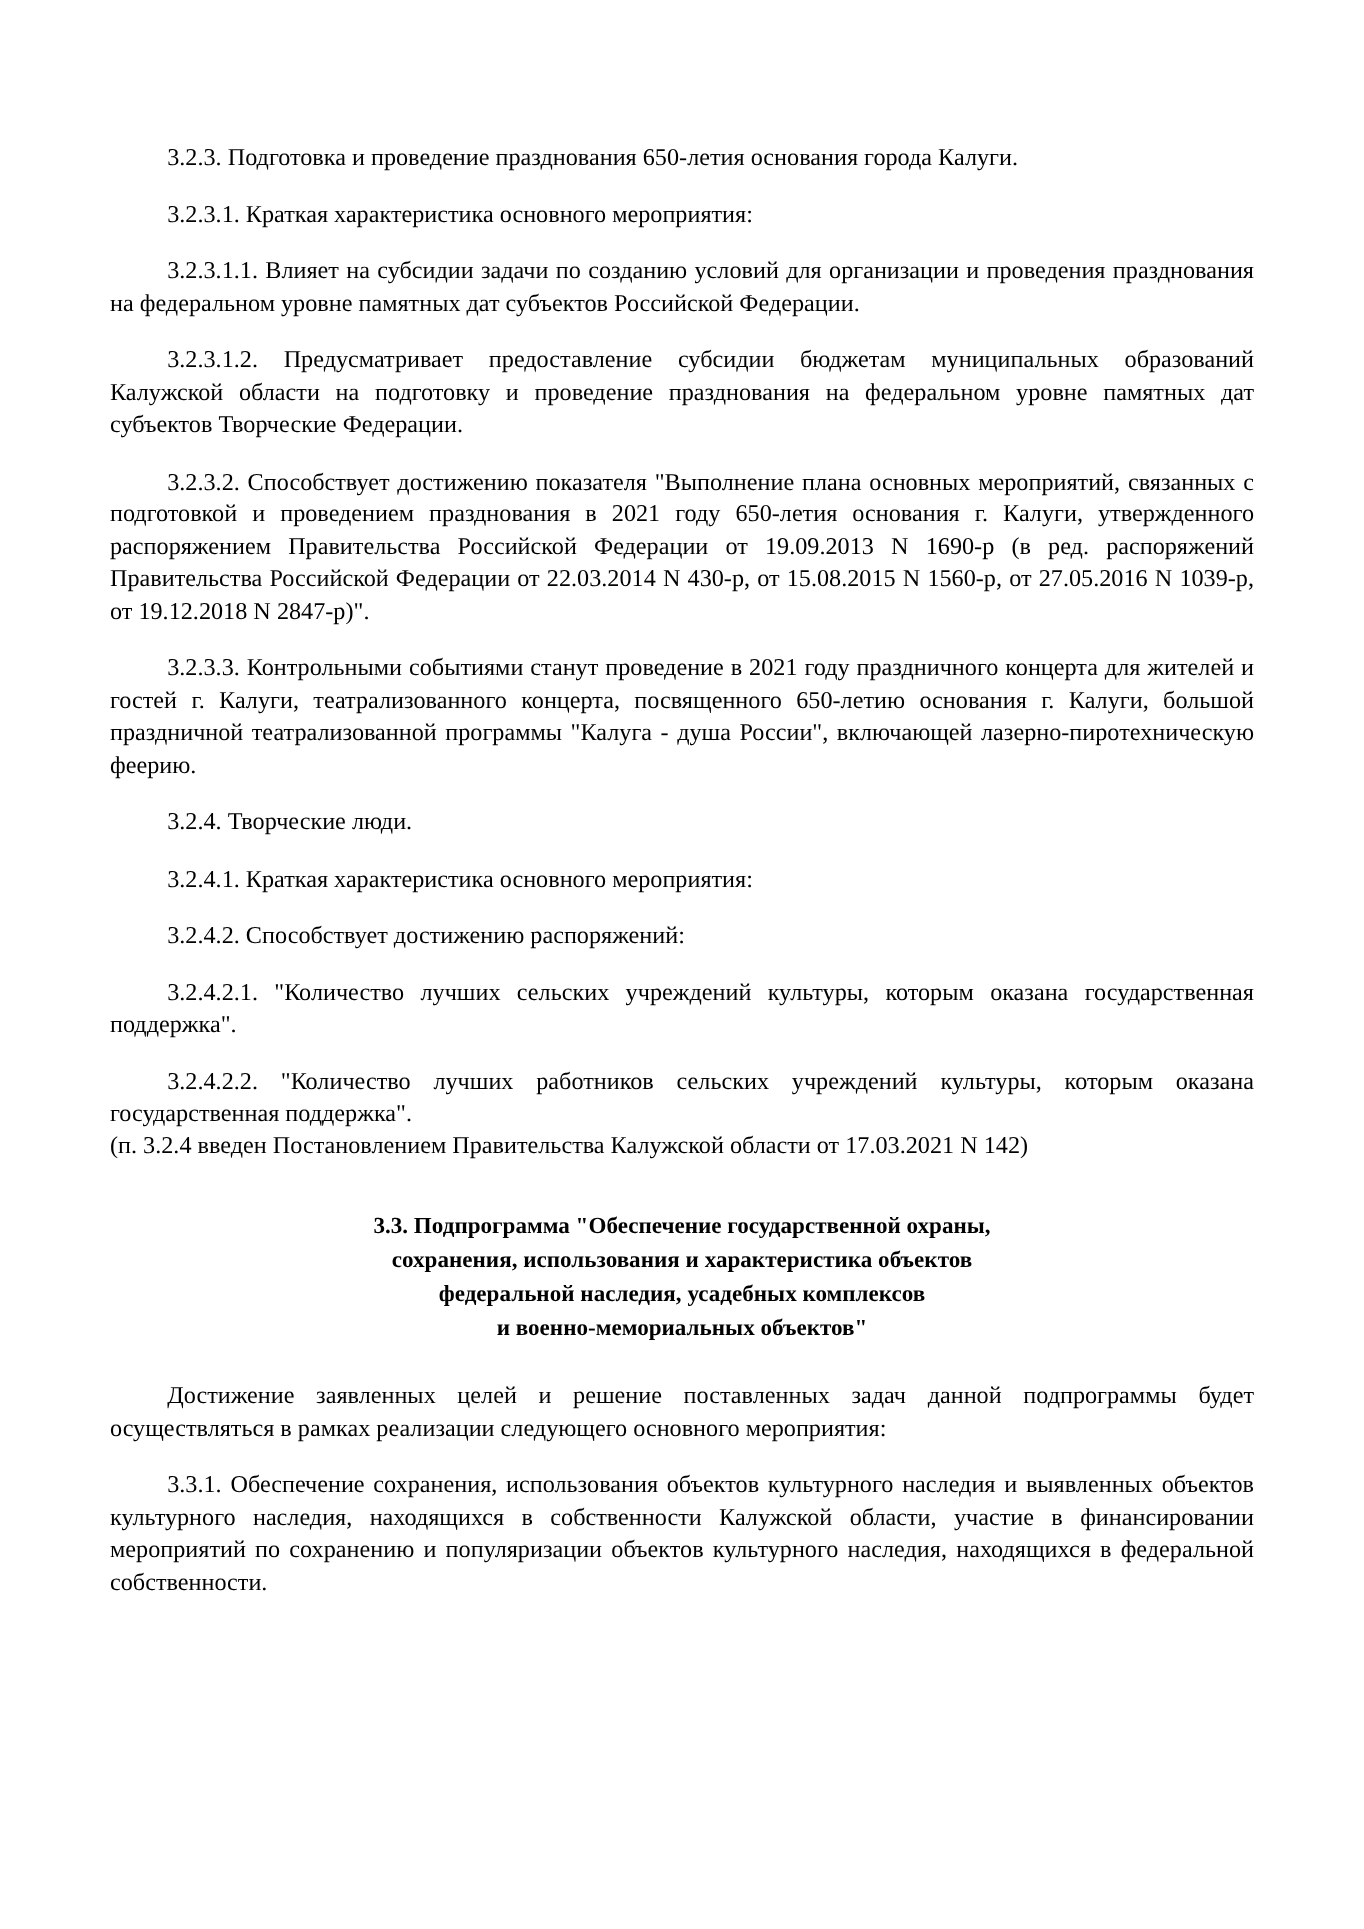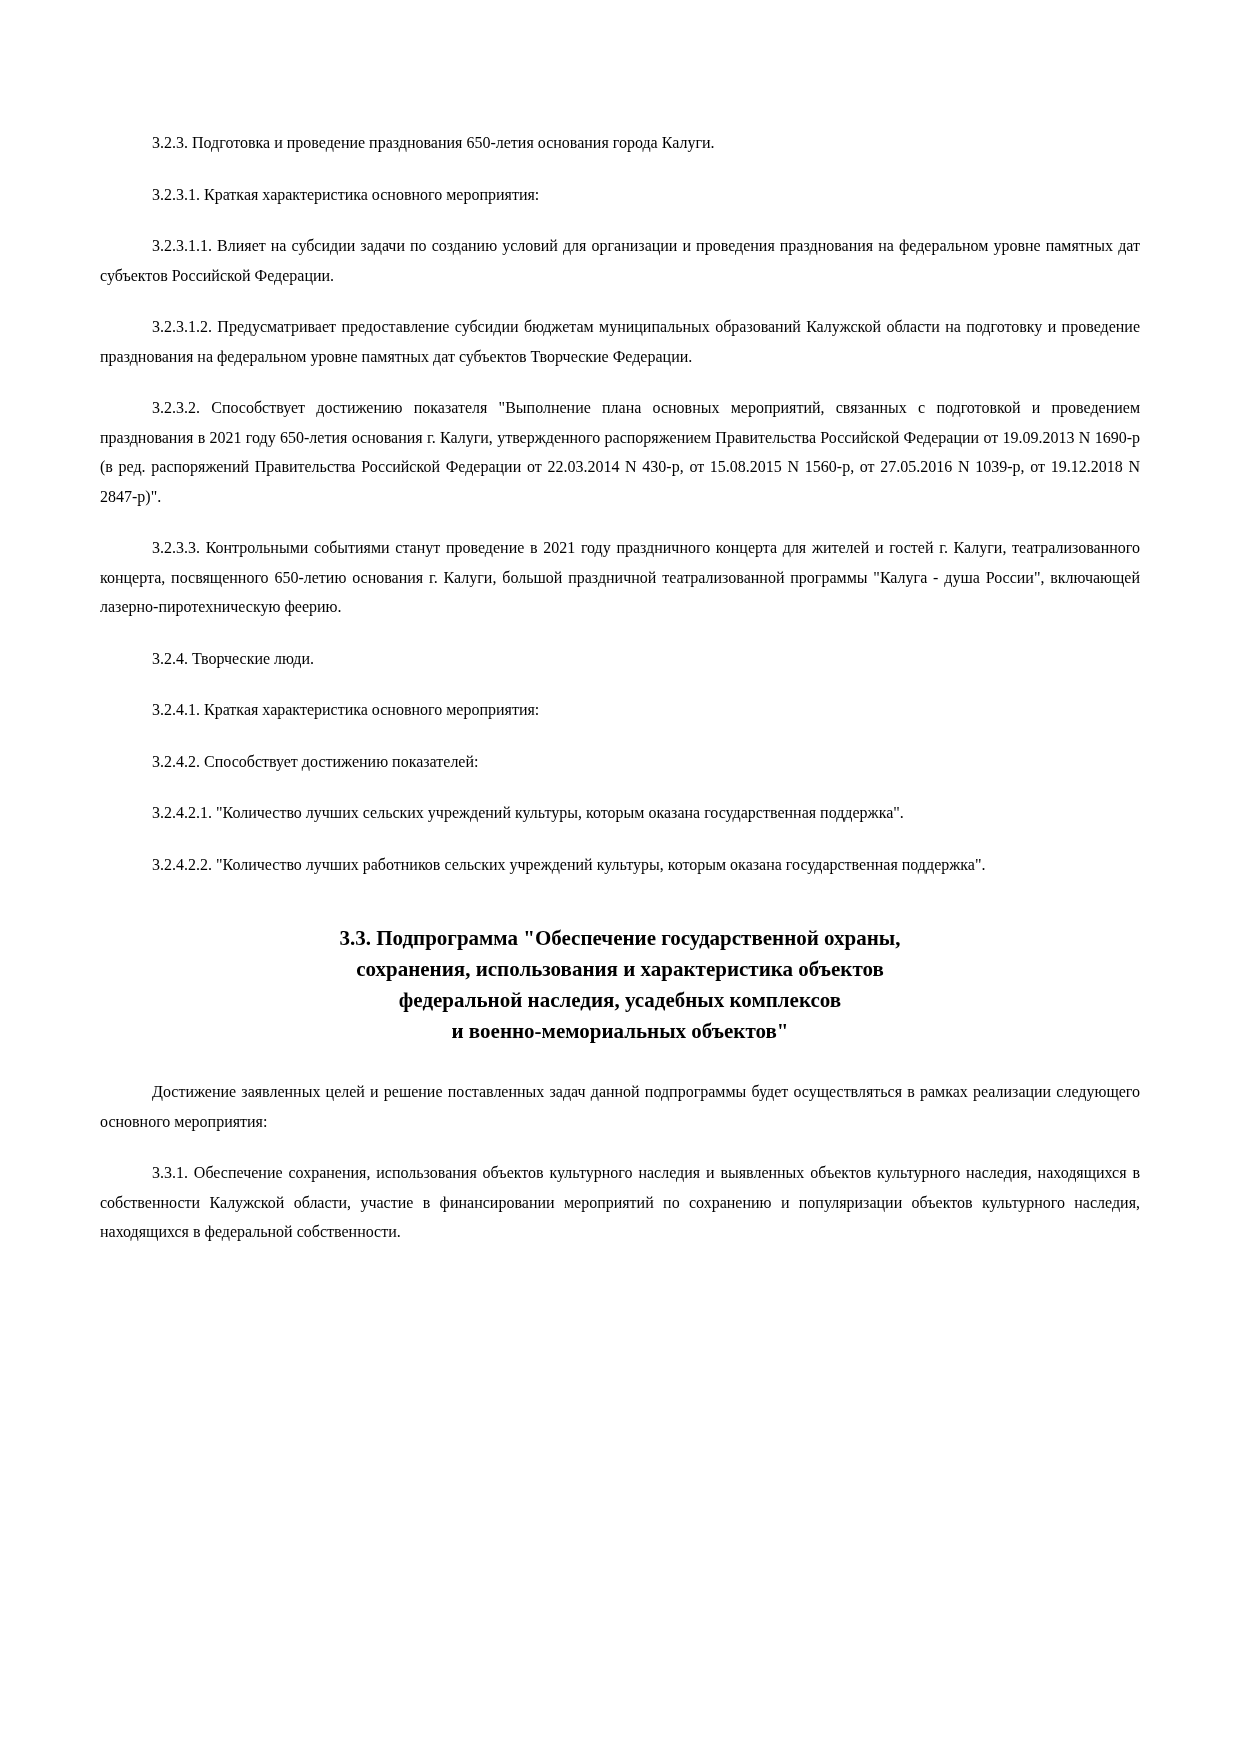"3.2.3. Подготовка и проведение" p { font-size: 16px -> 22px }
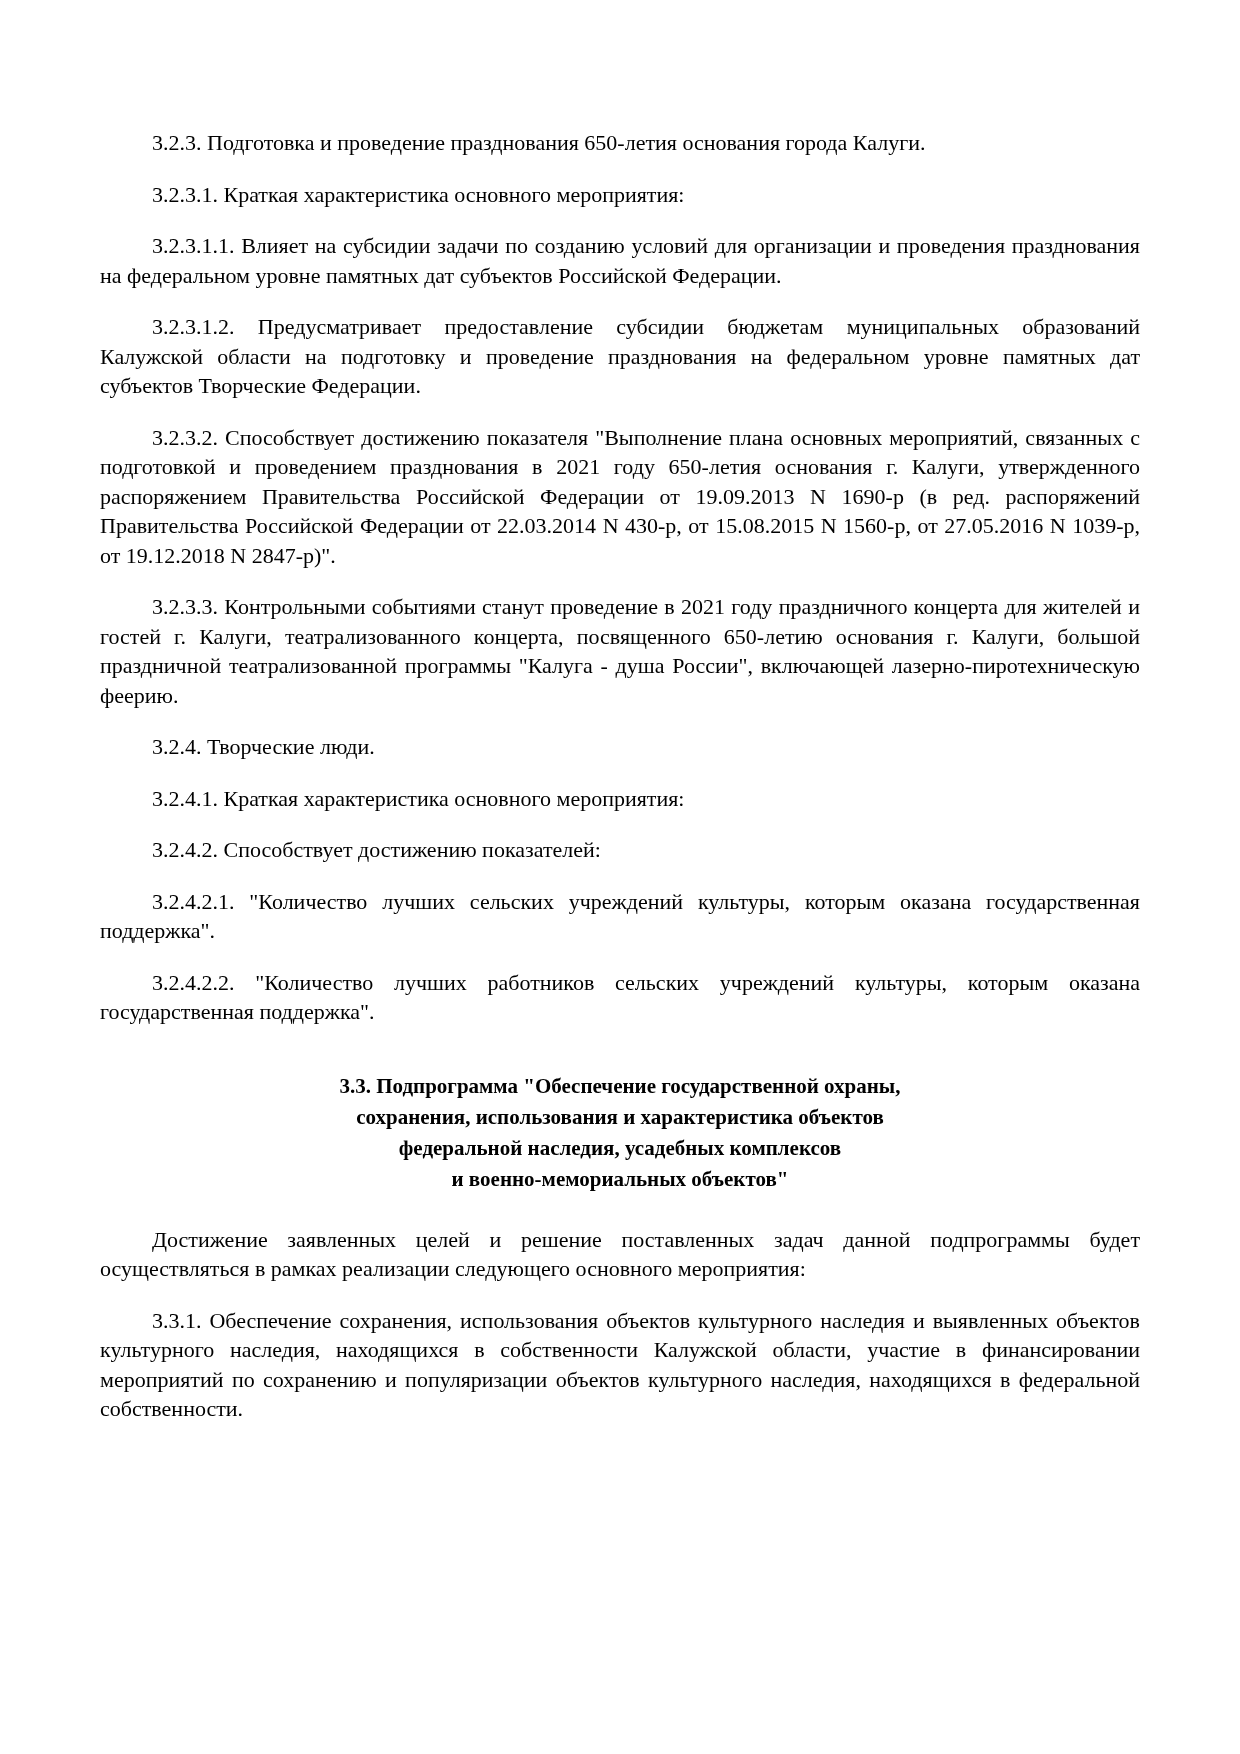"3.2.4.2. Способствует достижению" p { text: показателей -> распоряжений }
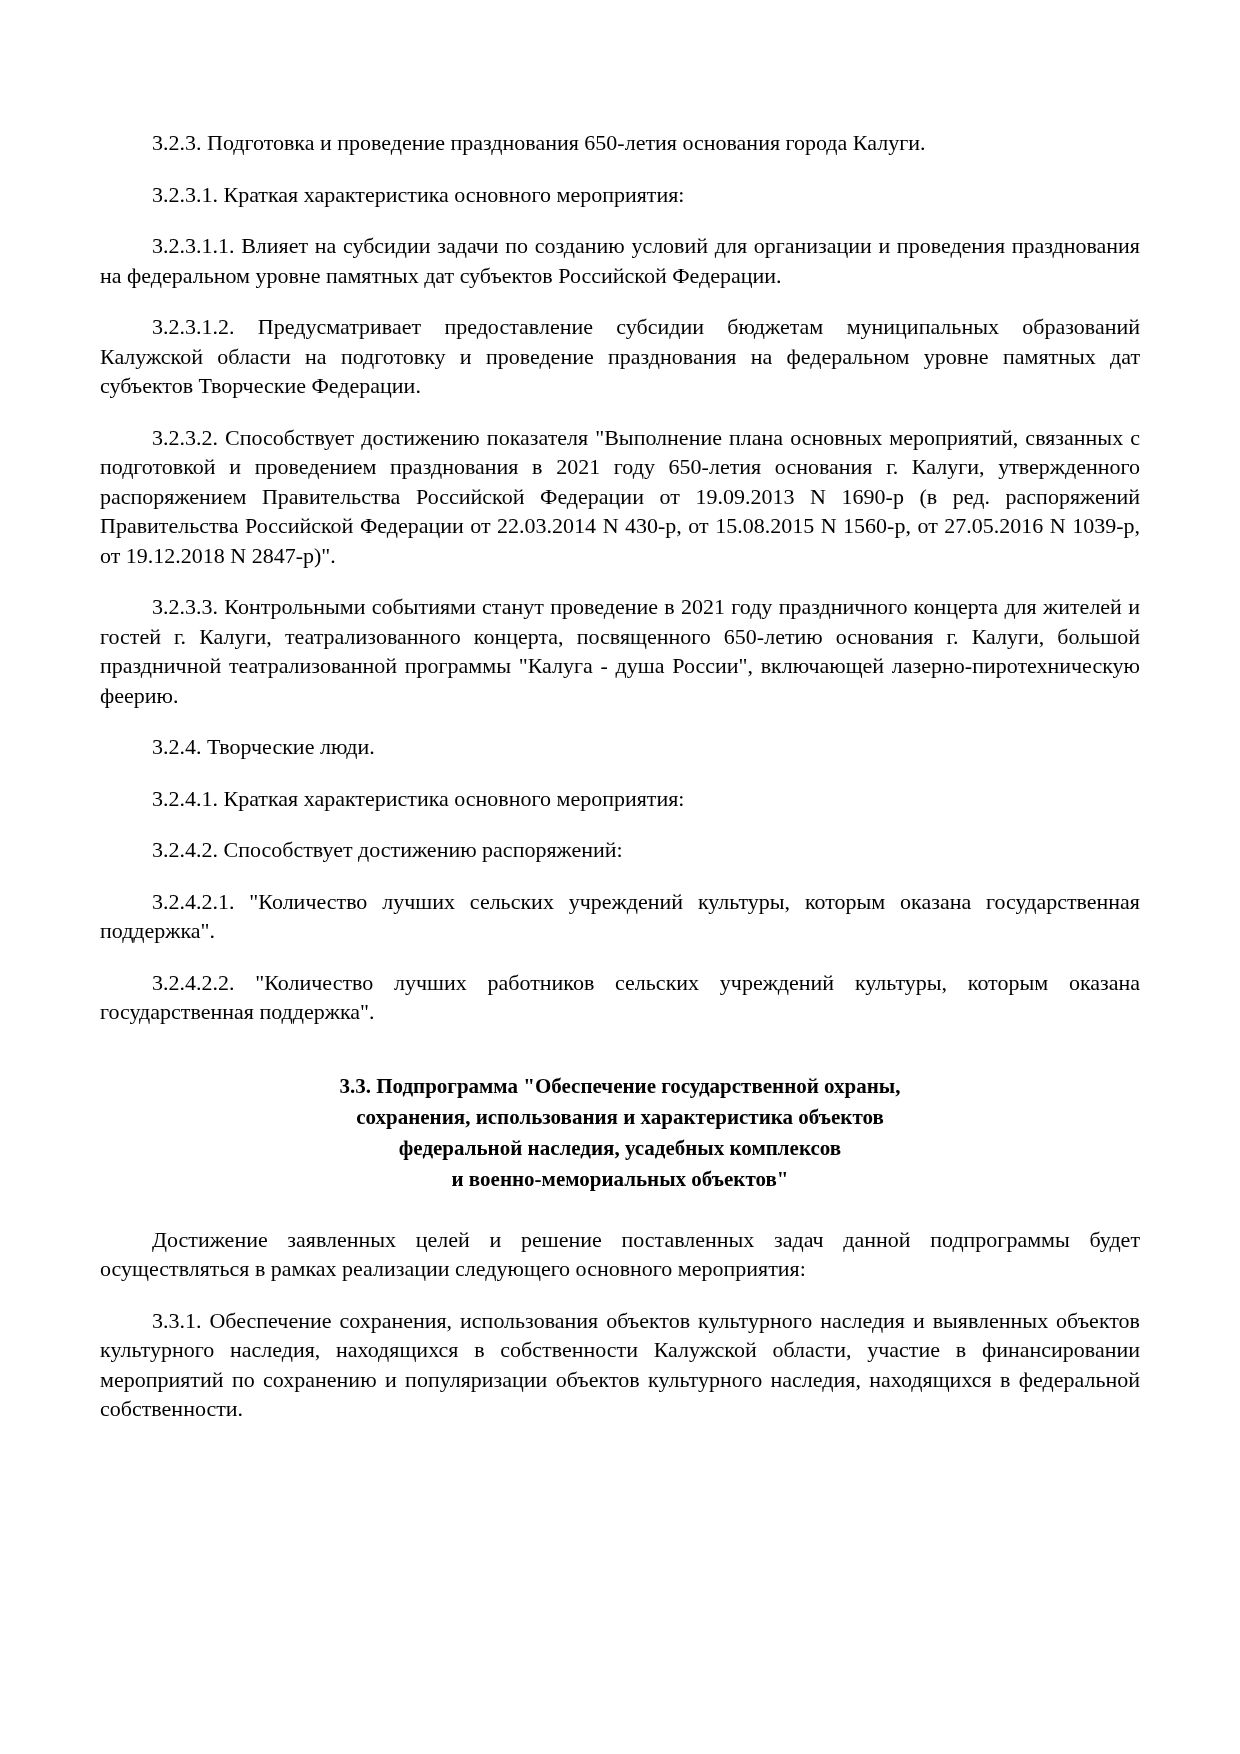"(п. 3.2.4 введен Постановлением" p.amend-note { html: none -> <p>(п. 3.2.4 введен Постановлением Правительства Калужской области от 17.03.2021 N 142)</p> }
